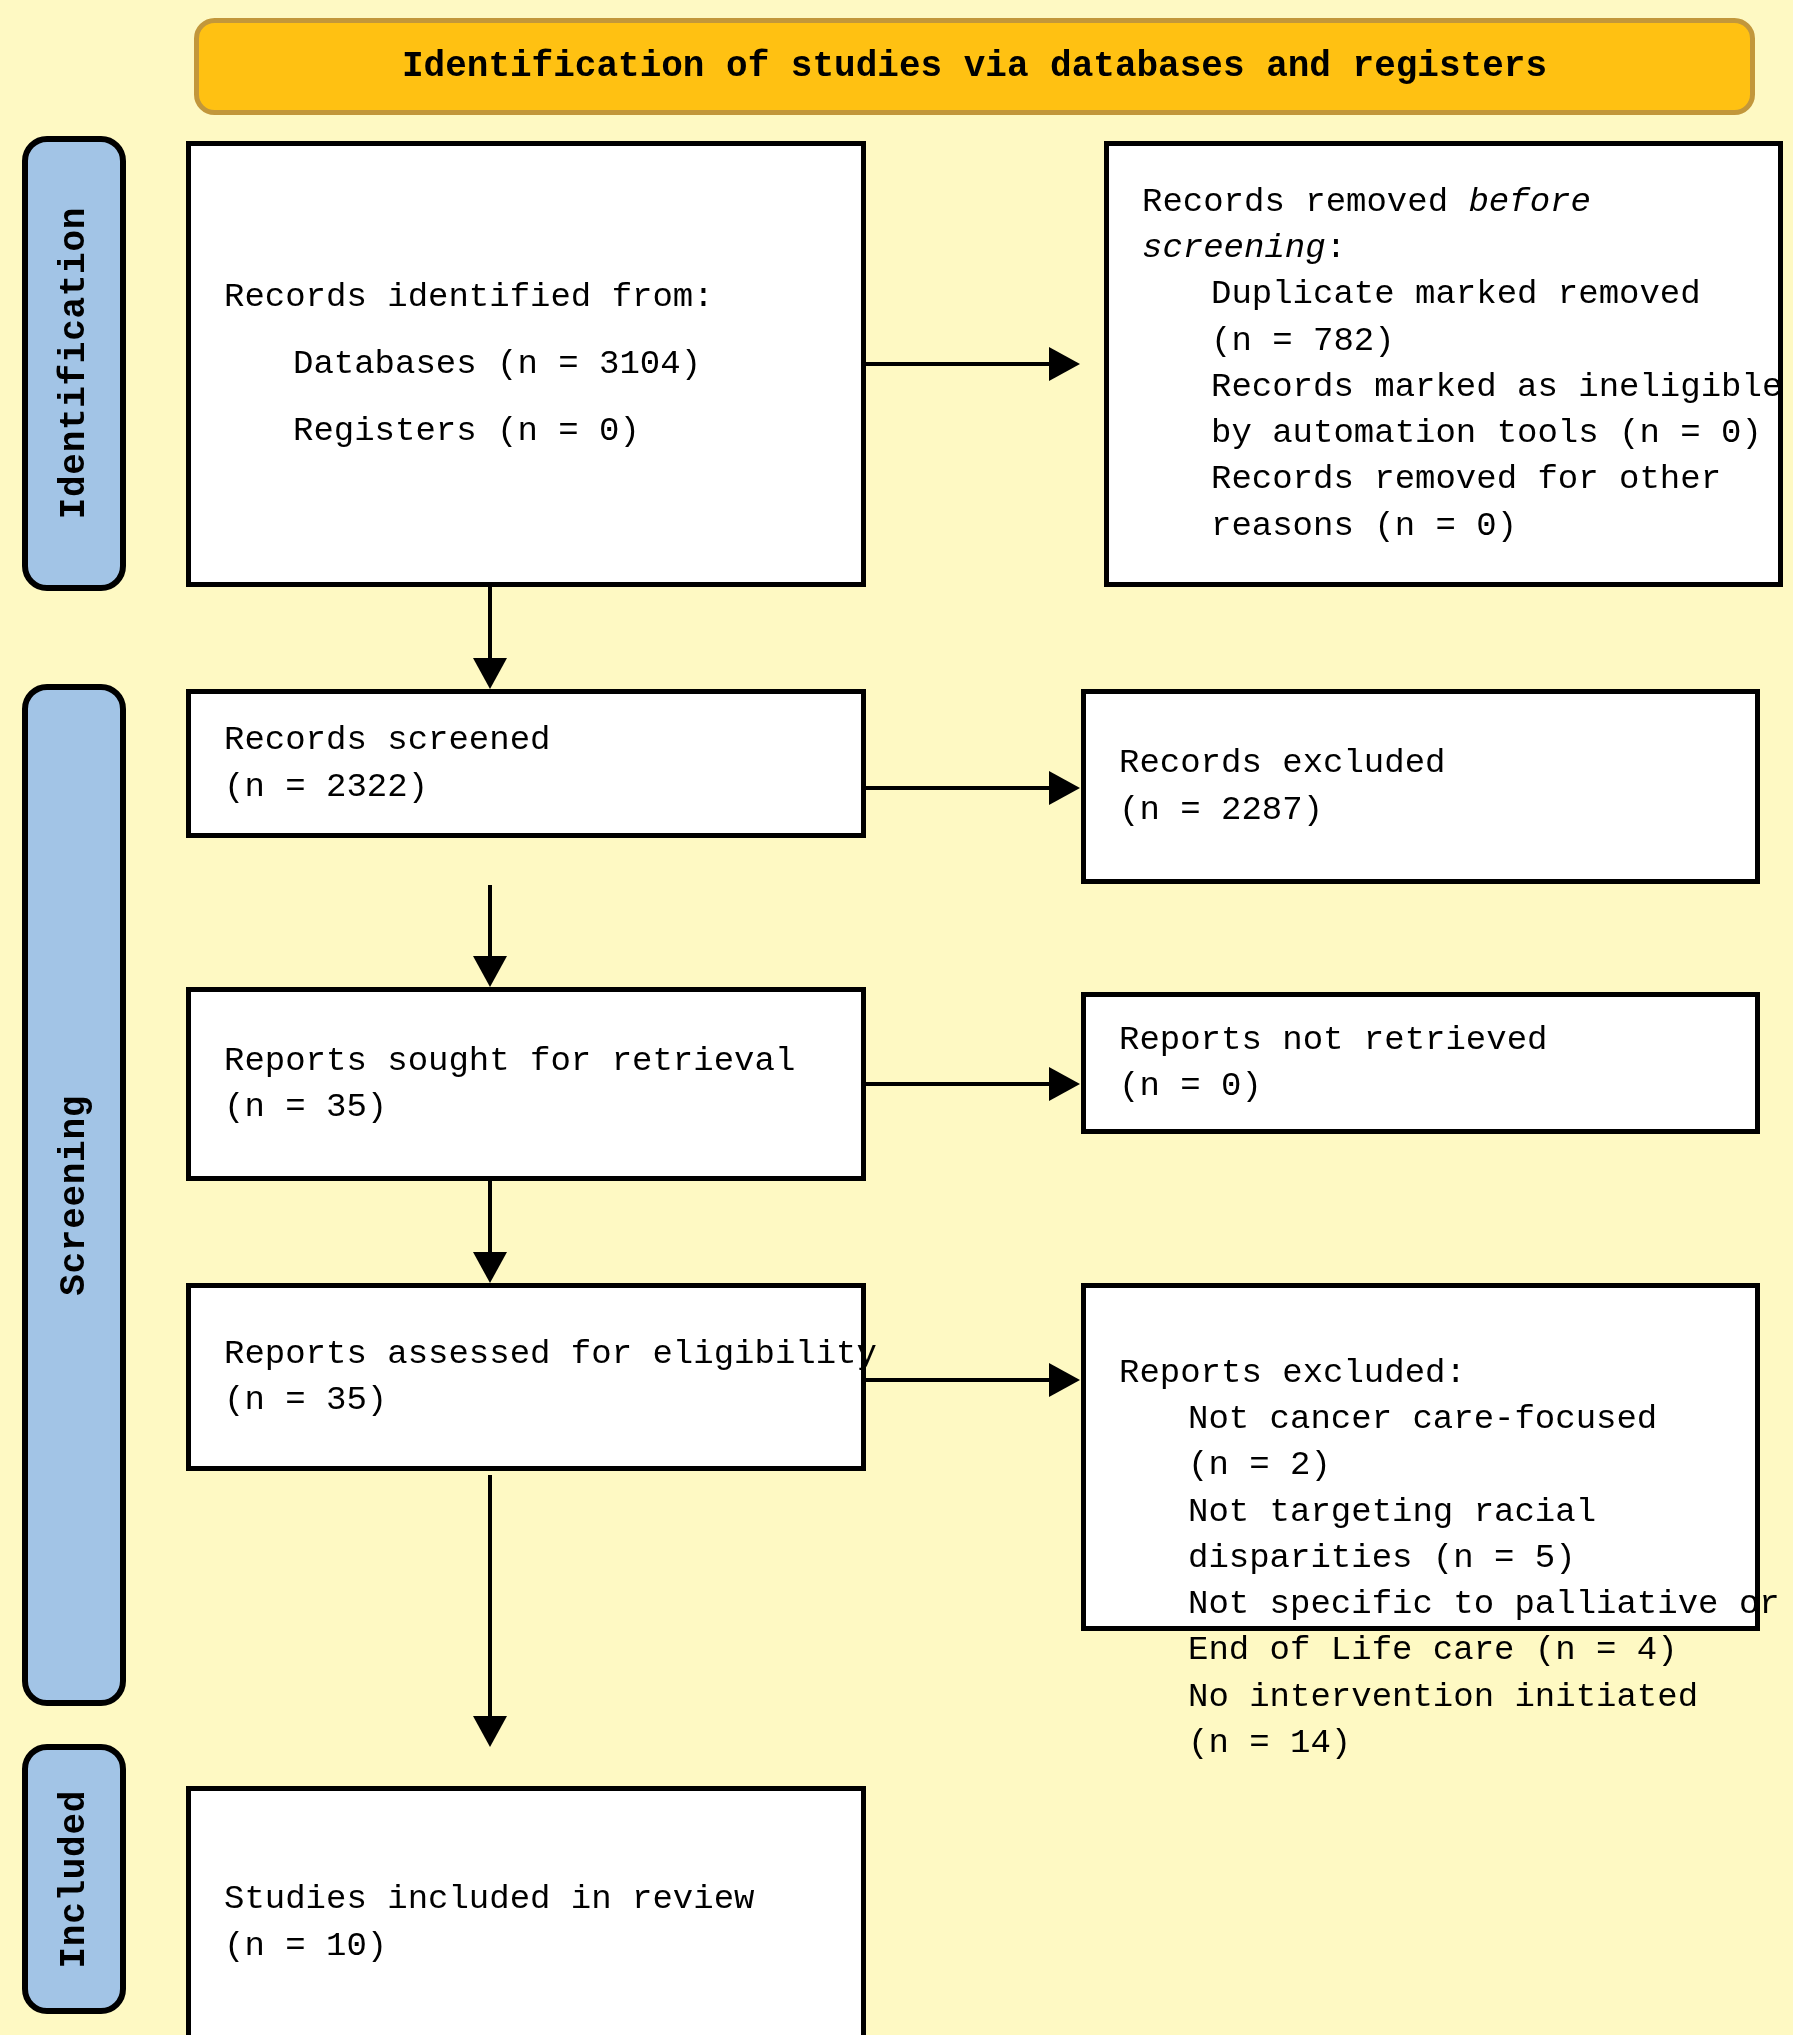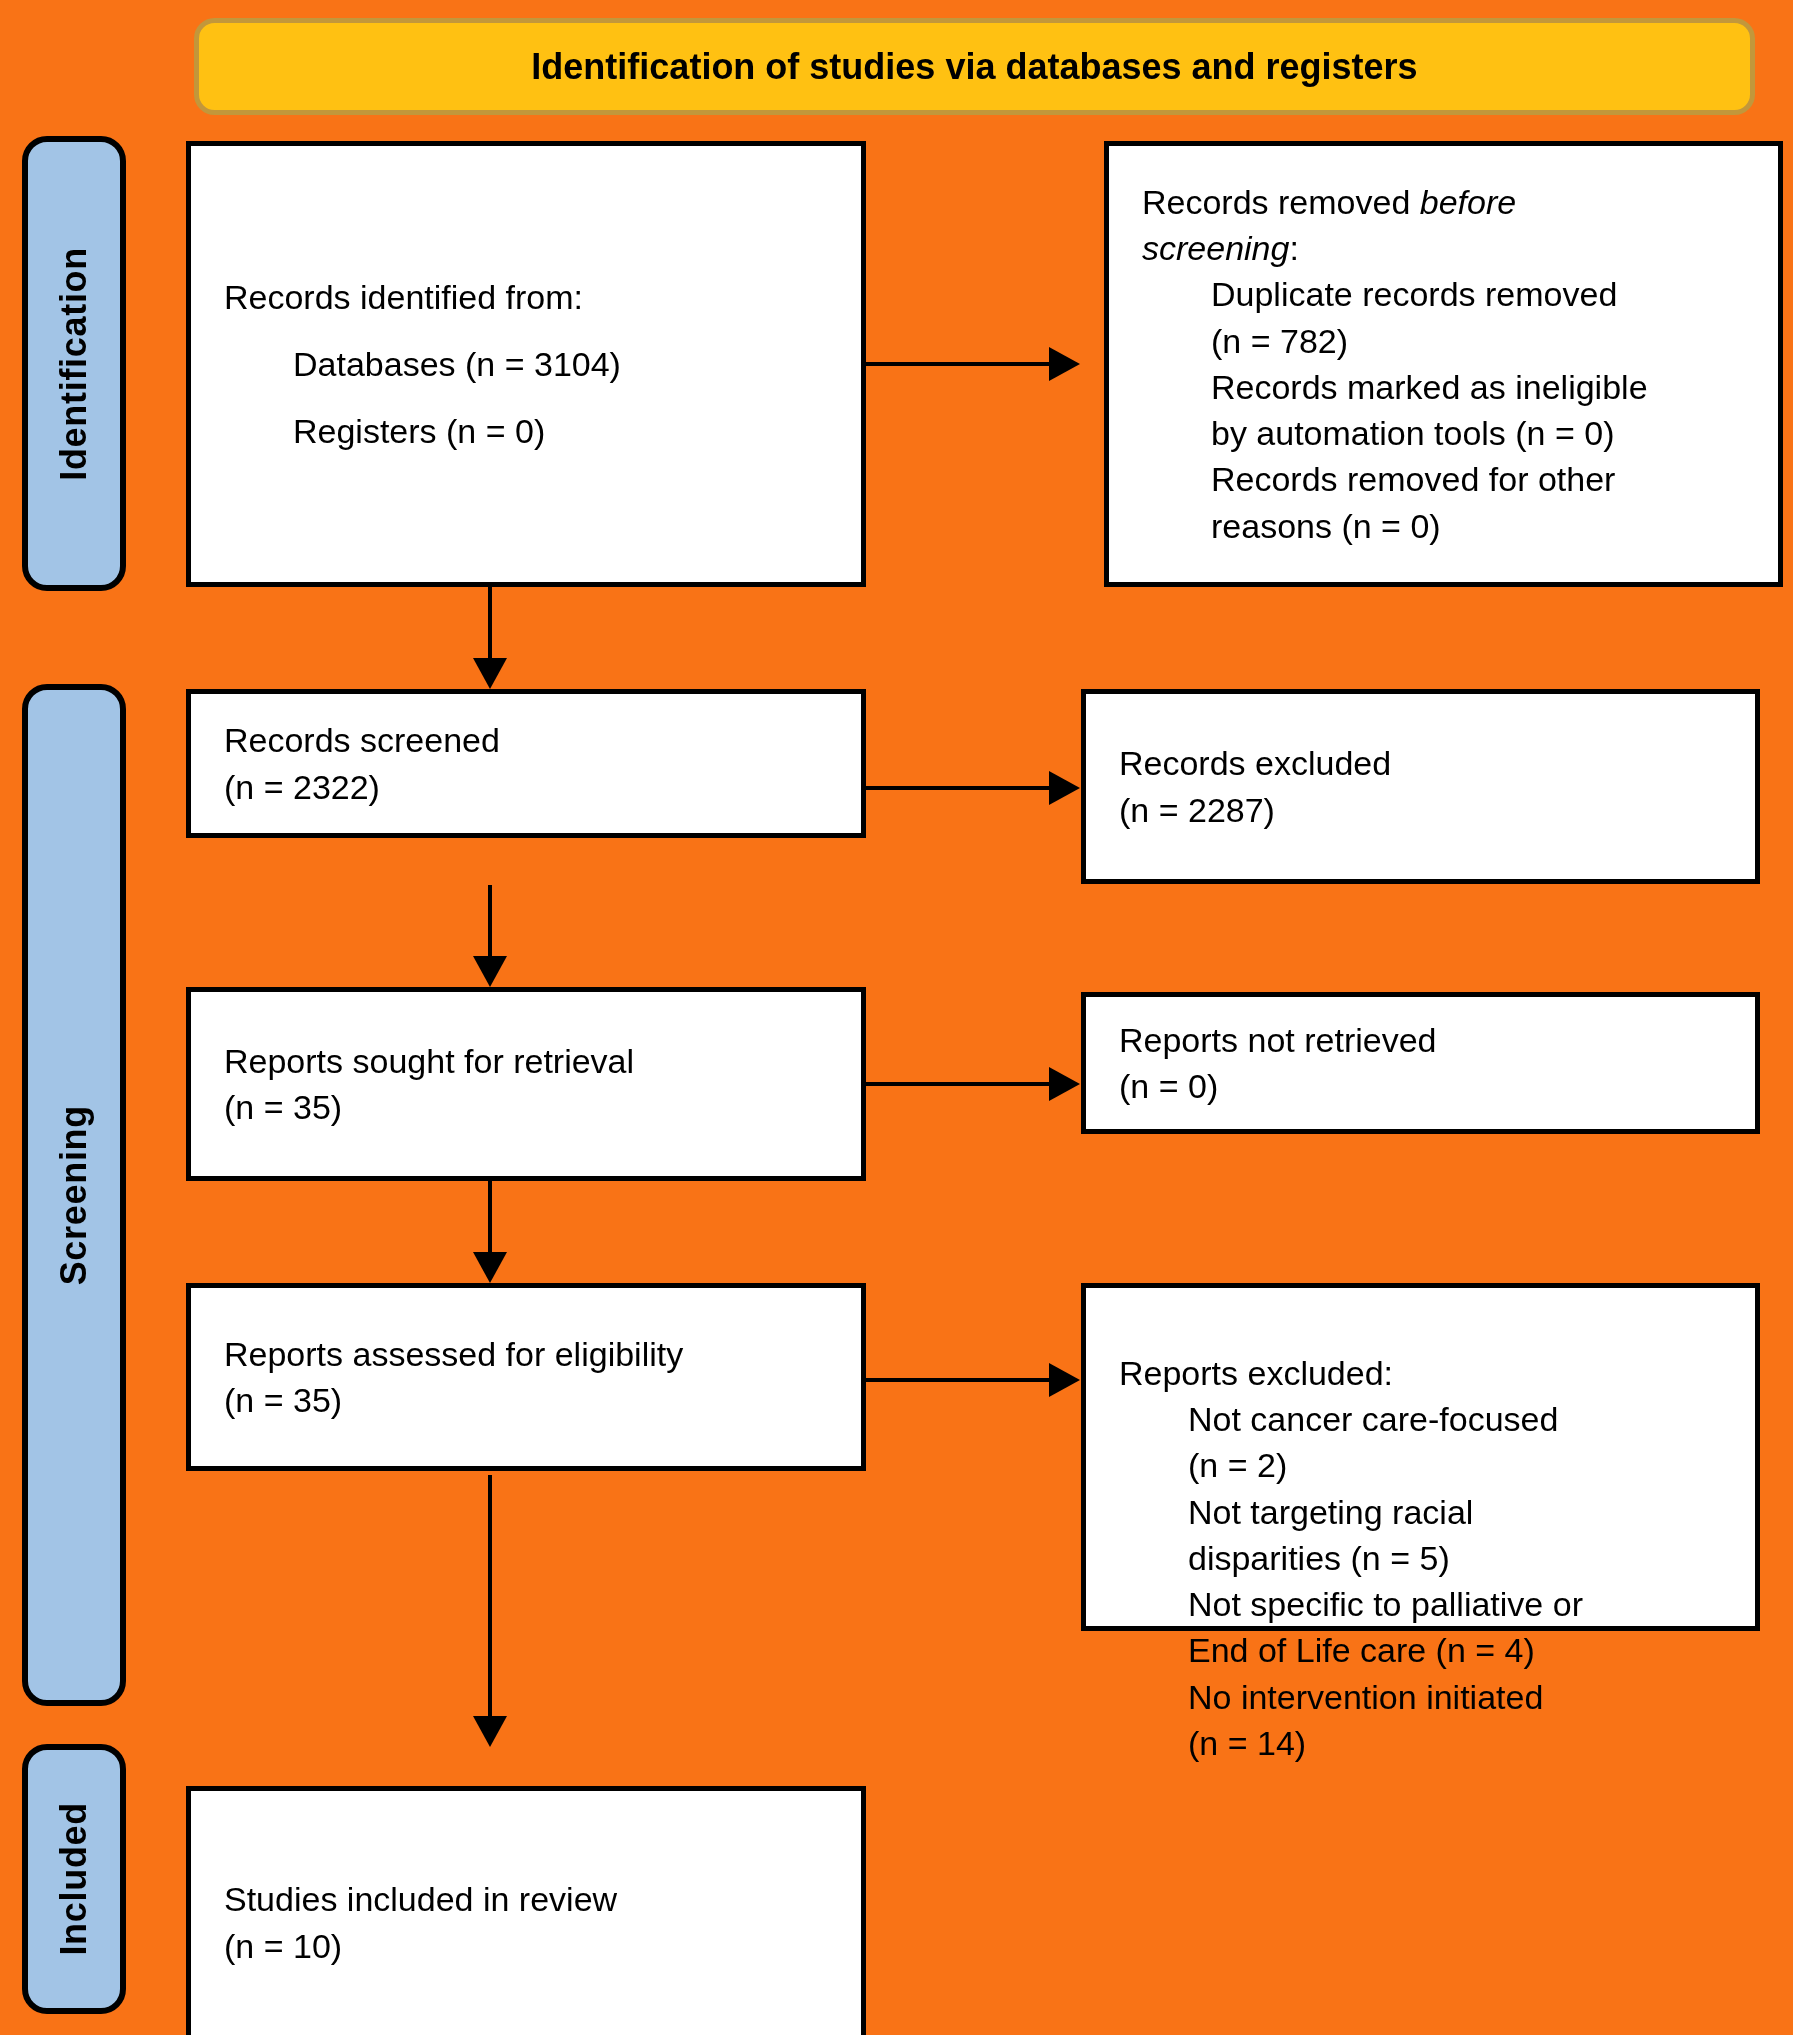"Identification of studies via databases" .canvas { background: #f97316 -> #fef9c3; font-family: Liberation Sans, sans-serif -> Liberation Mono, monospace }
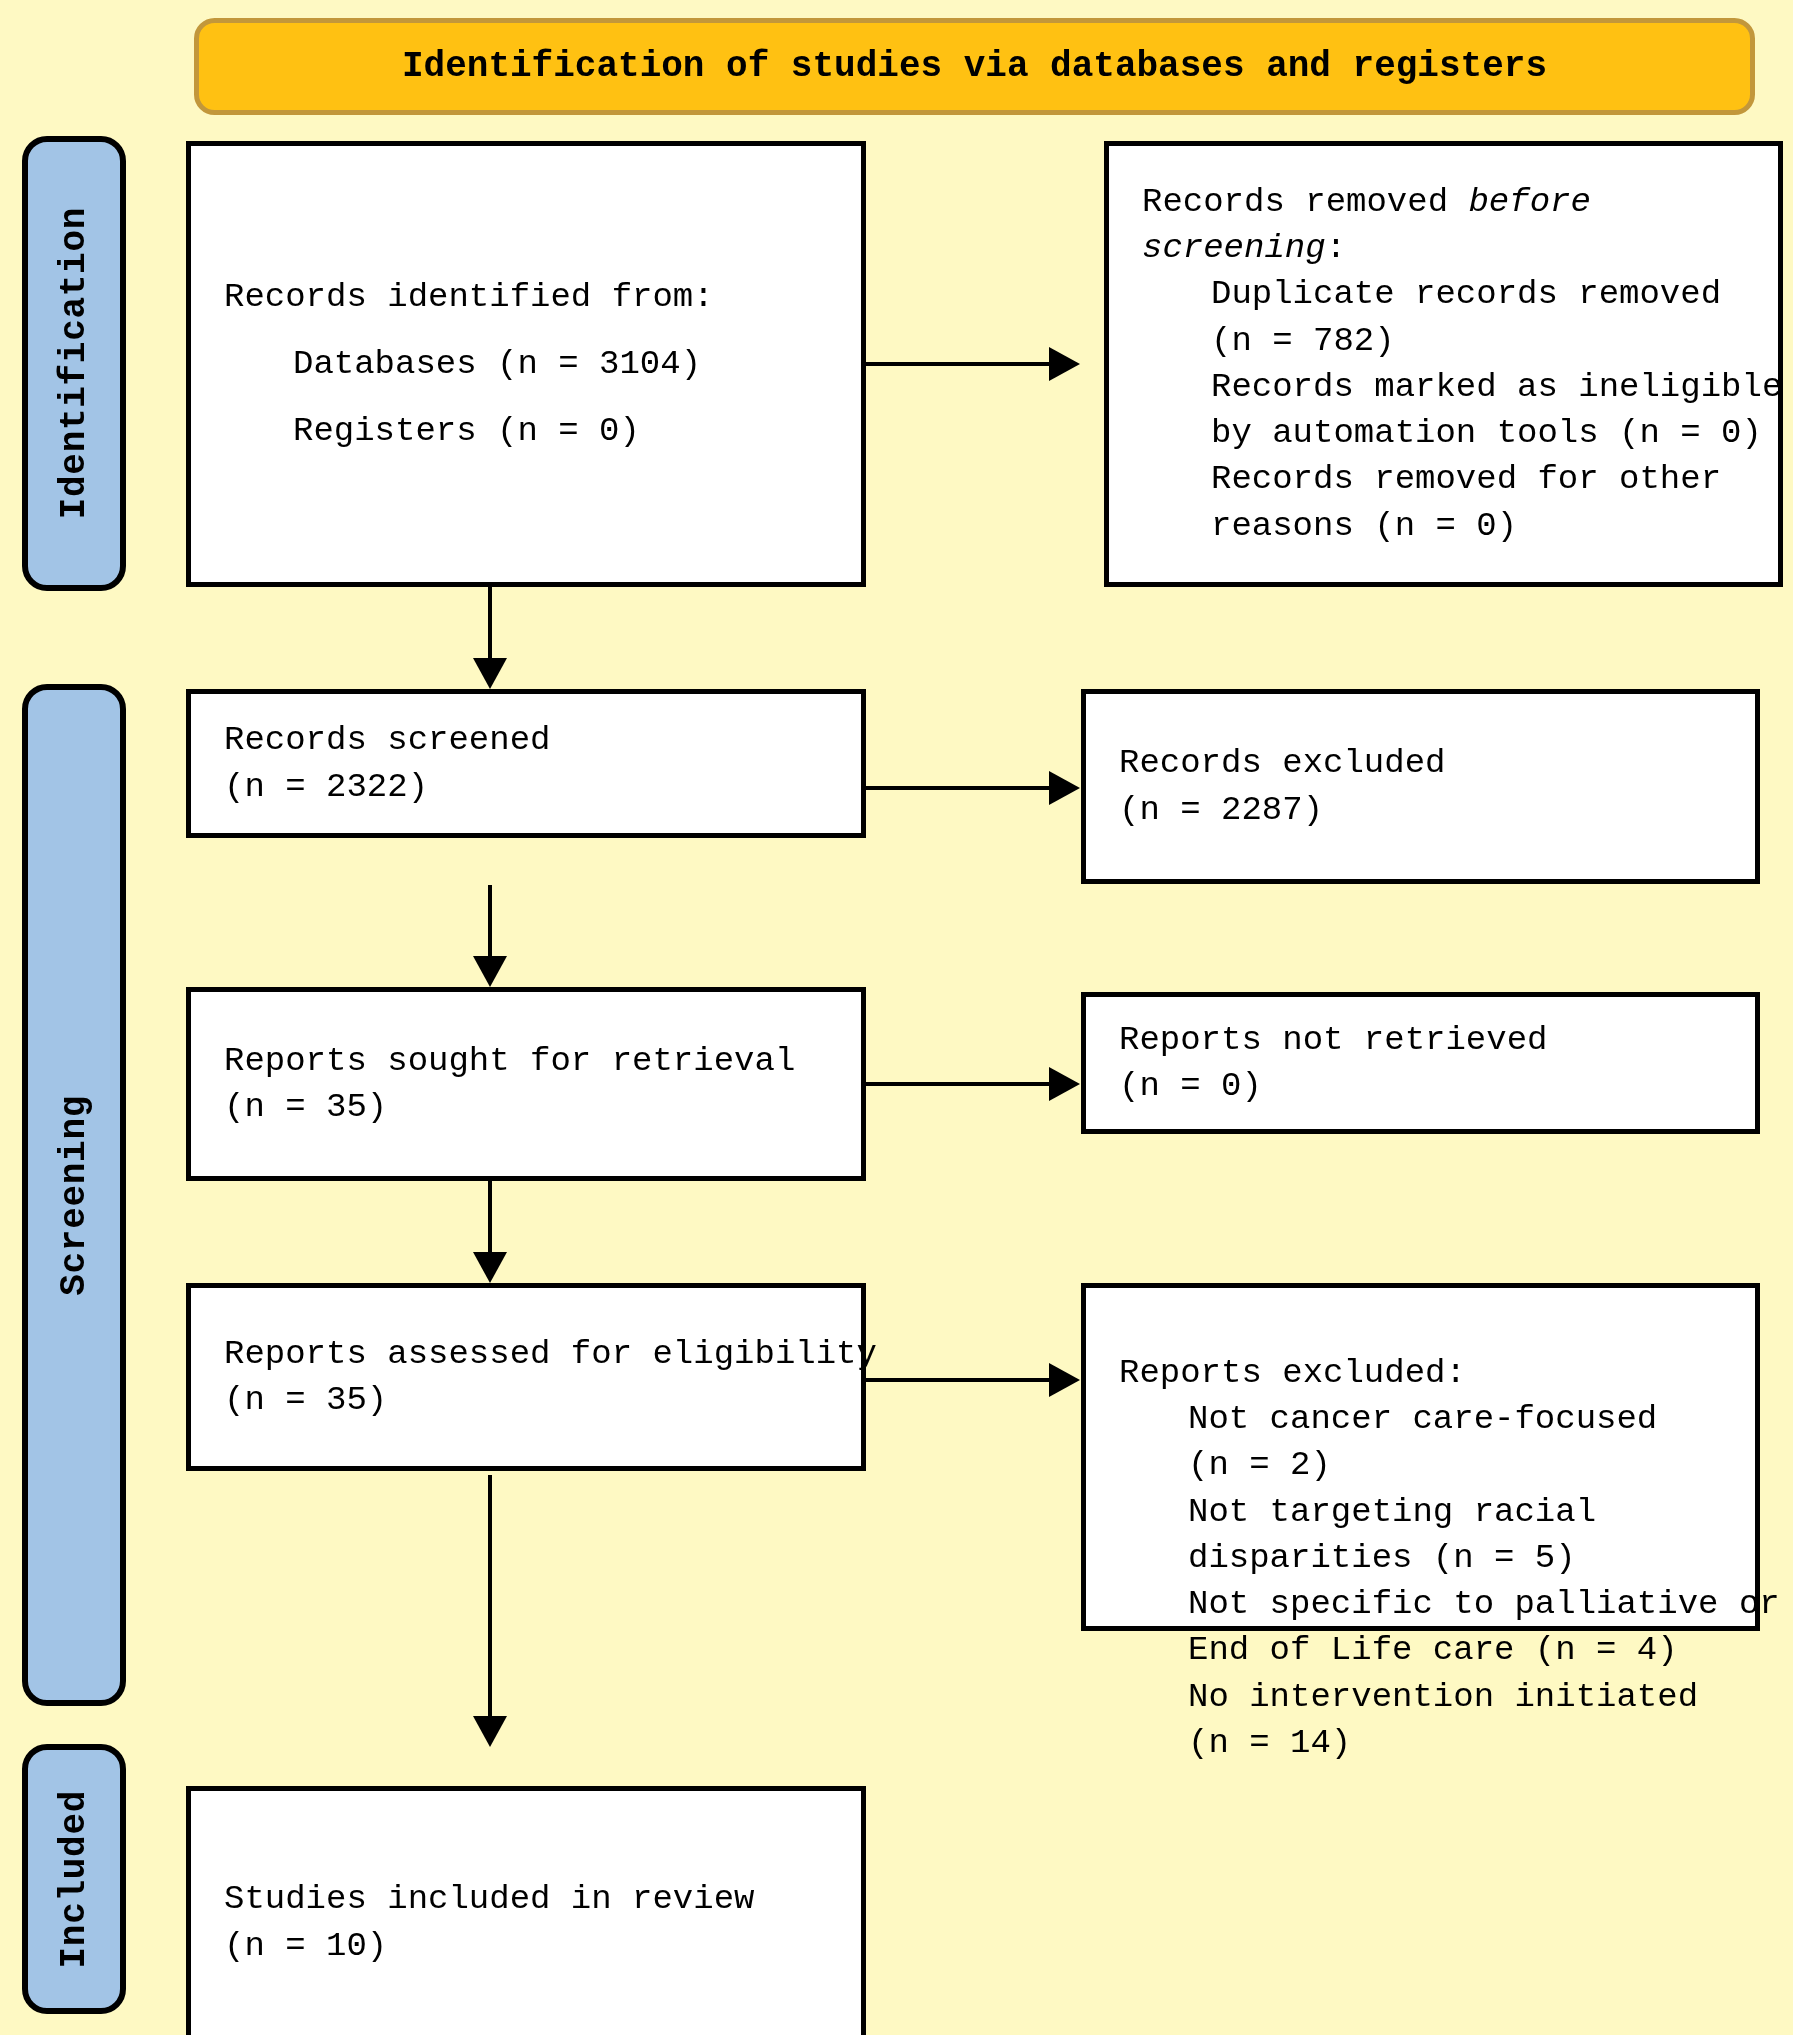"Duplicate records removed" span { text: records -> marked }
